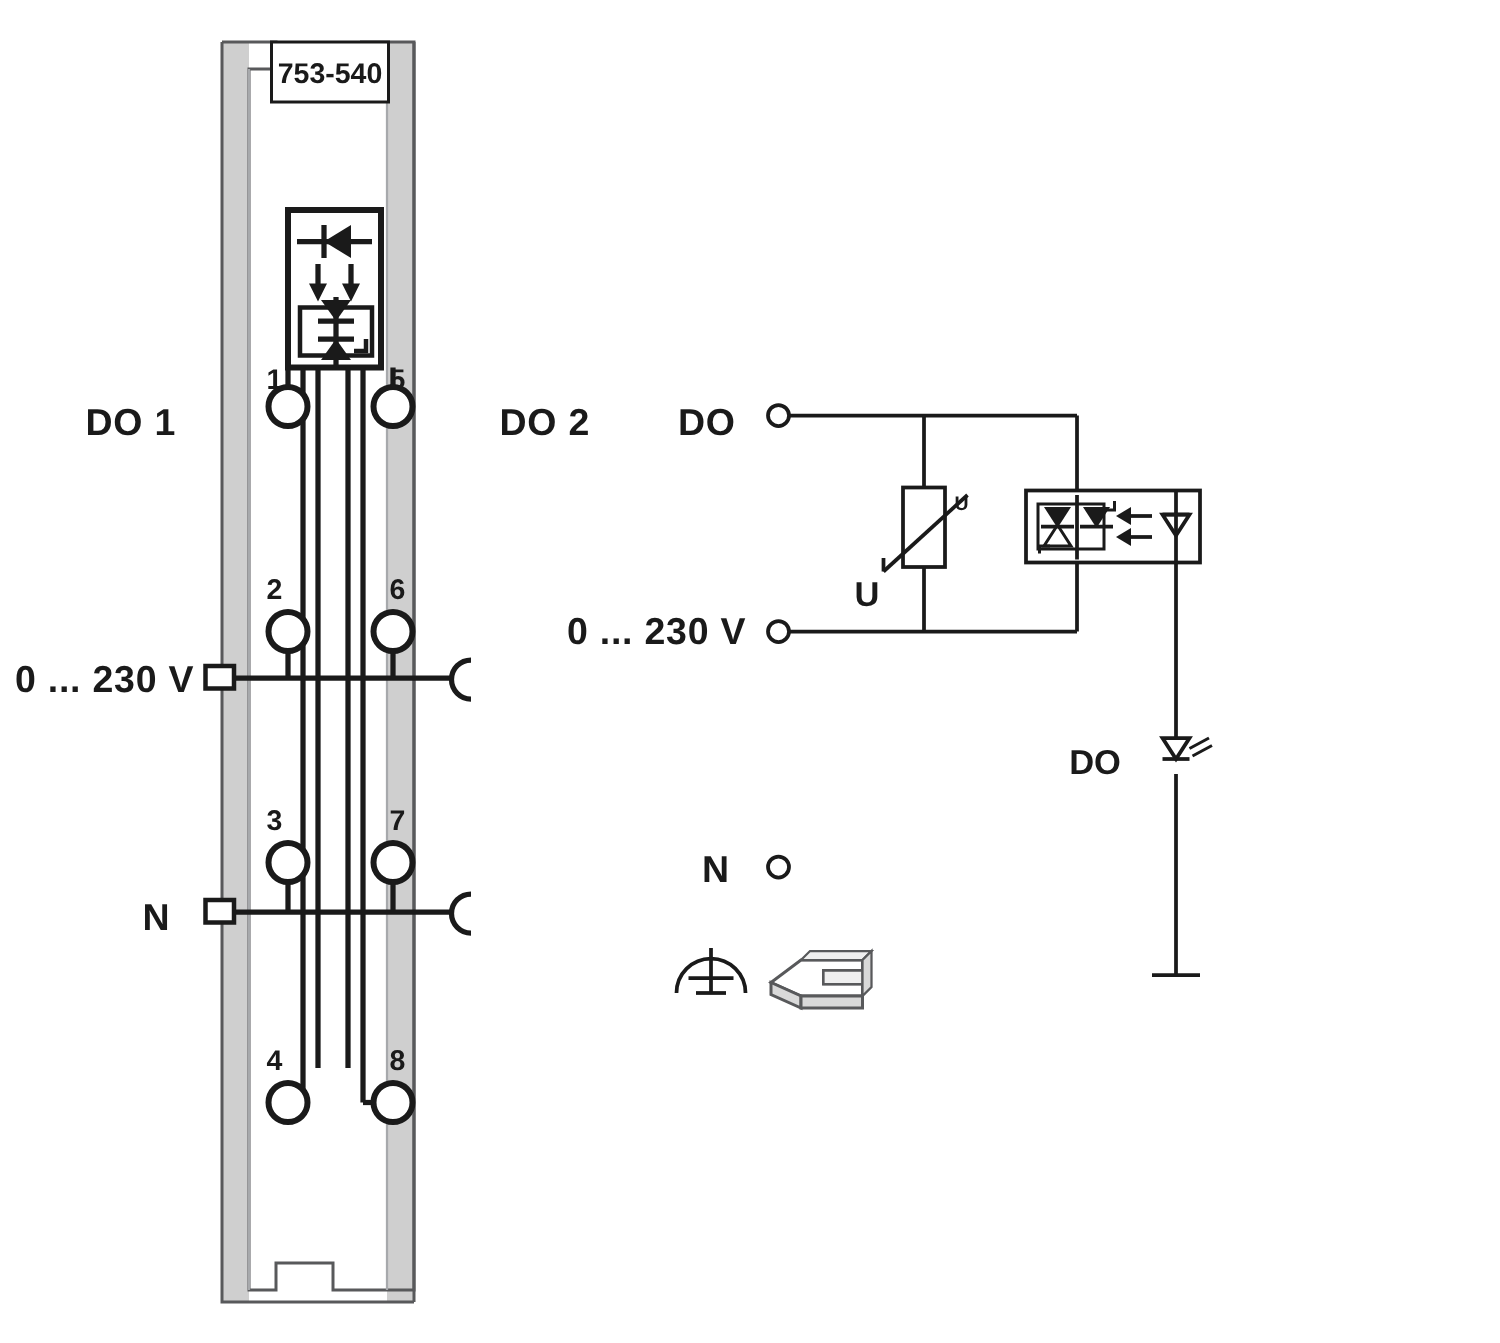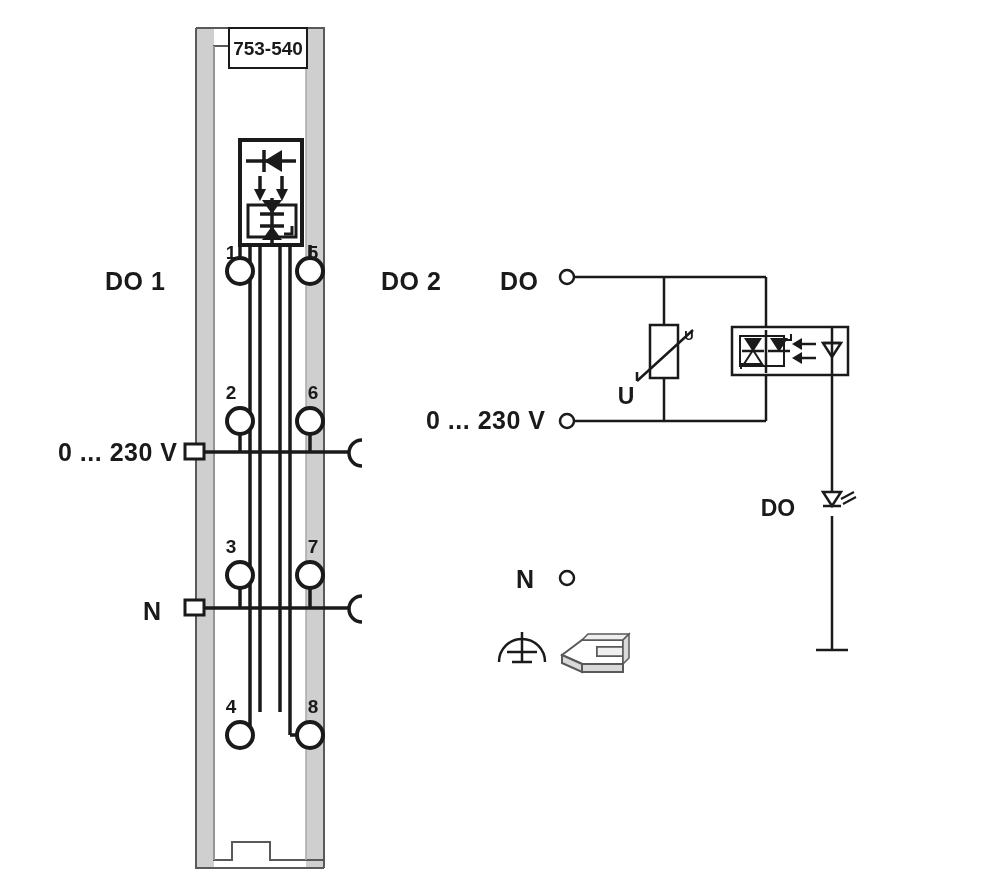"753-540" #root { margin-left: 48px -> none }
